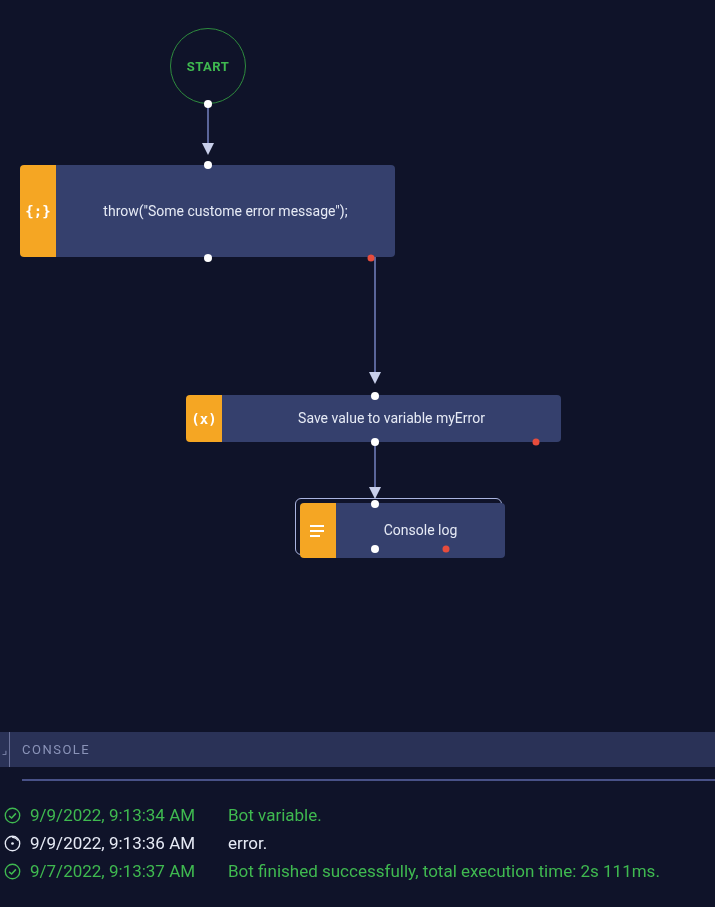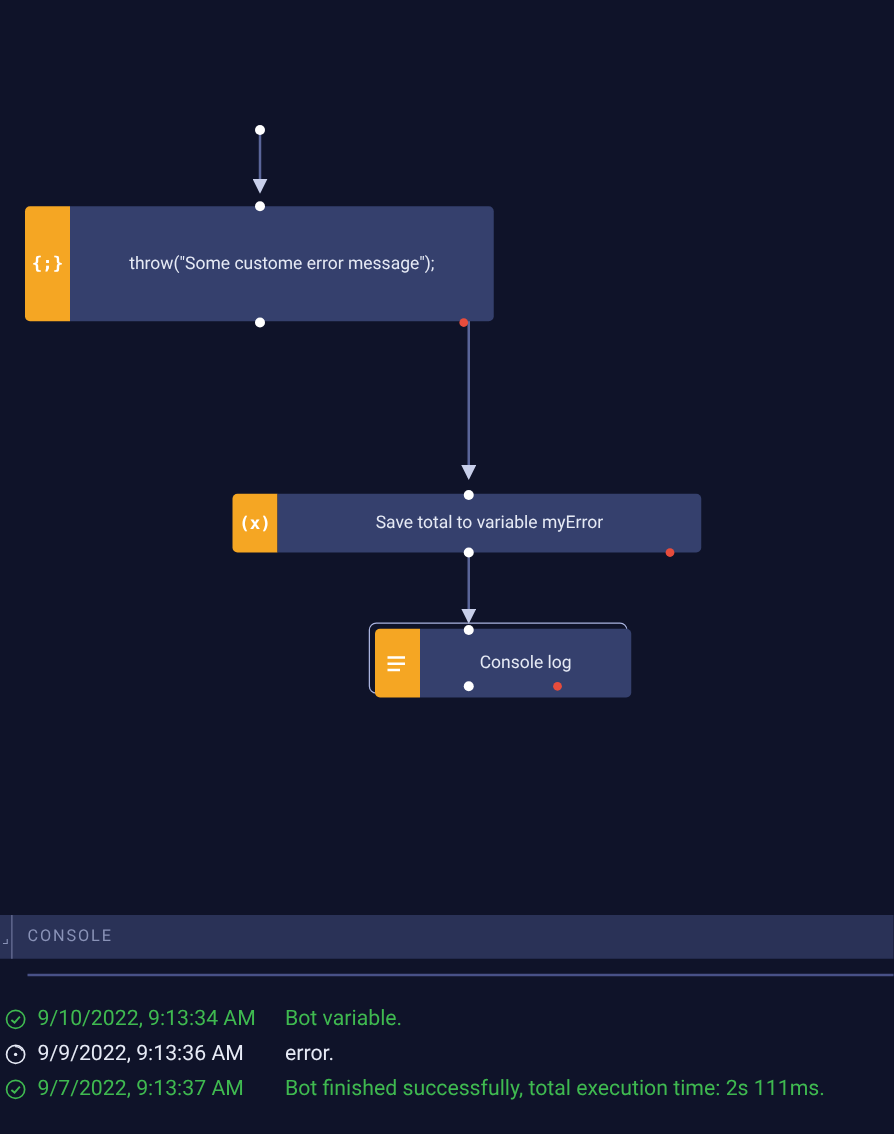"START" div.start-node { html: none -> <div> <span>START</span> </div> }
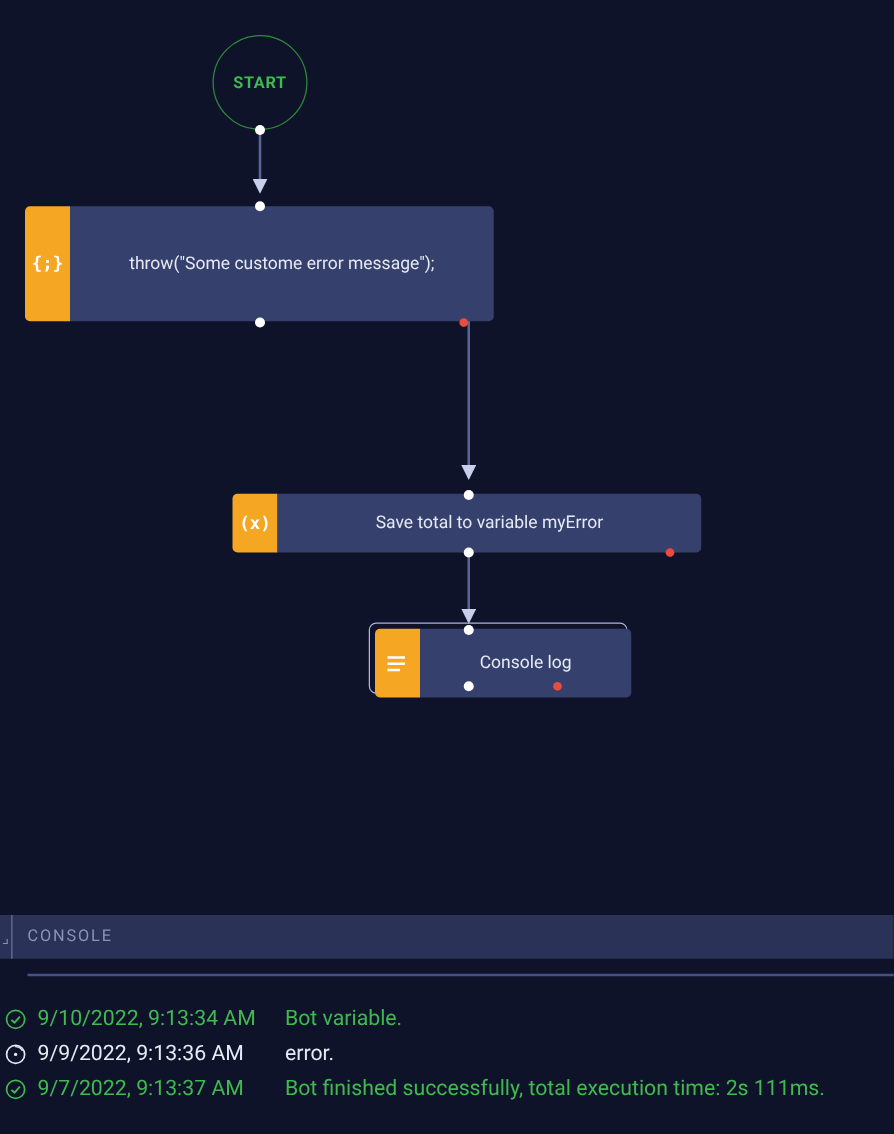"Save total to variable myError" span { text: total -> value }
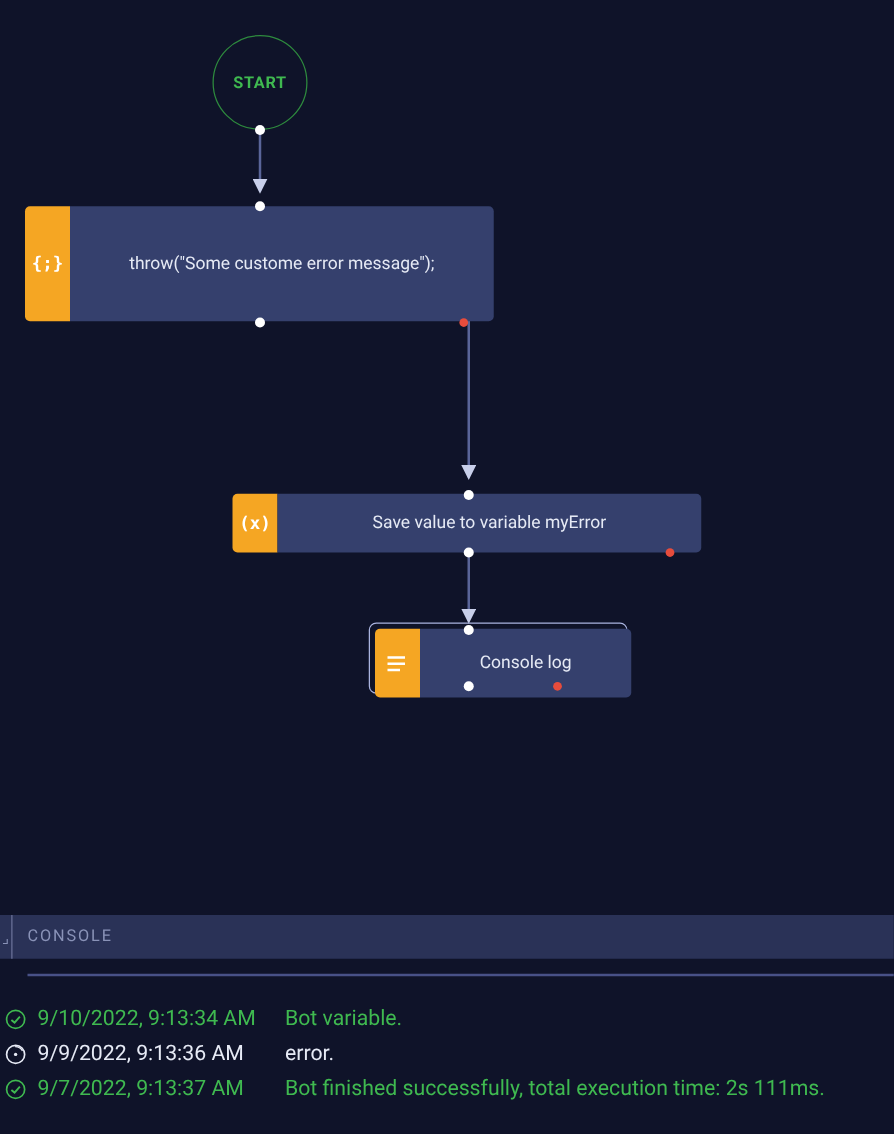"9/10/2022, 9:13:34 AM" span.ts { text: 9/10/2022 -> 9/9/2022 }
